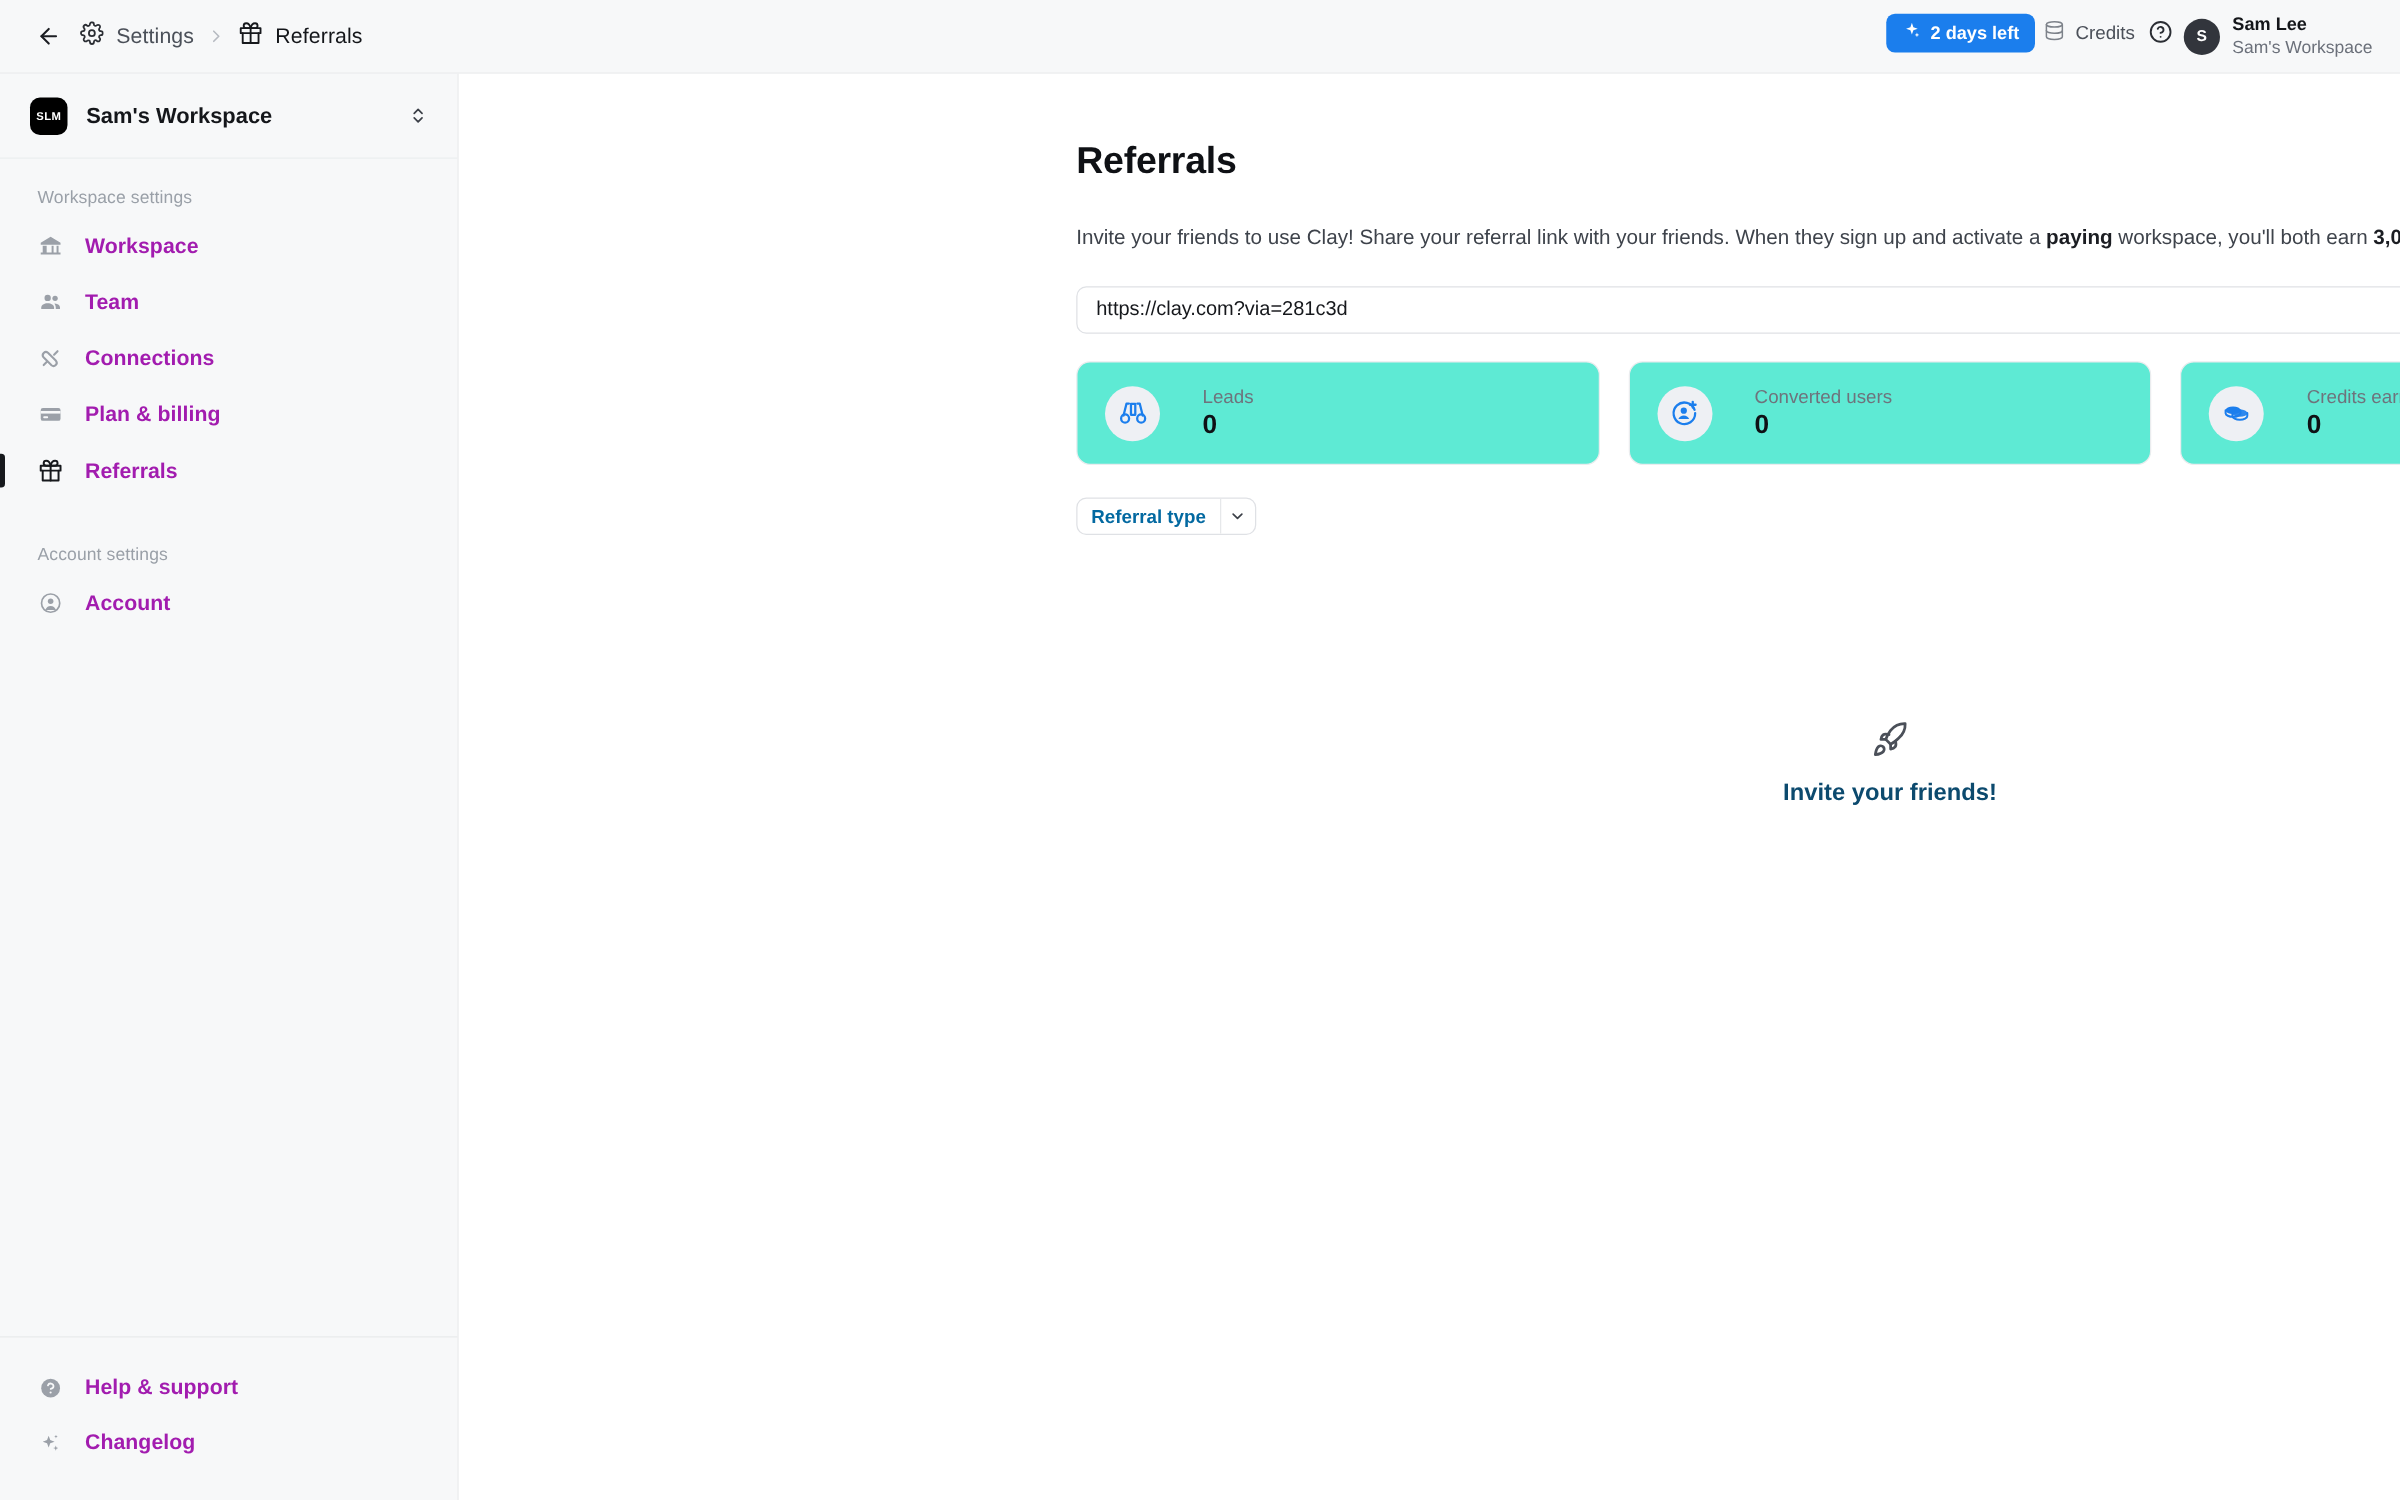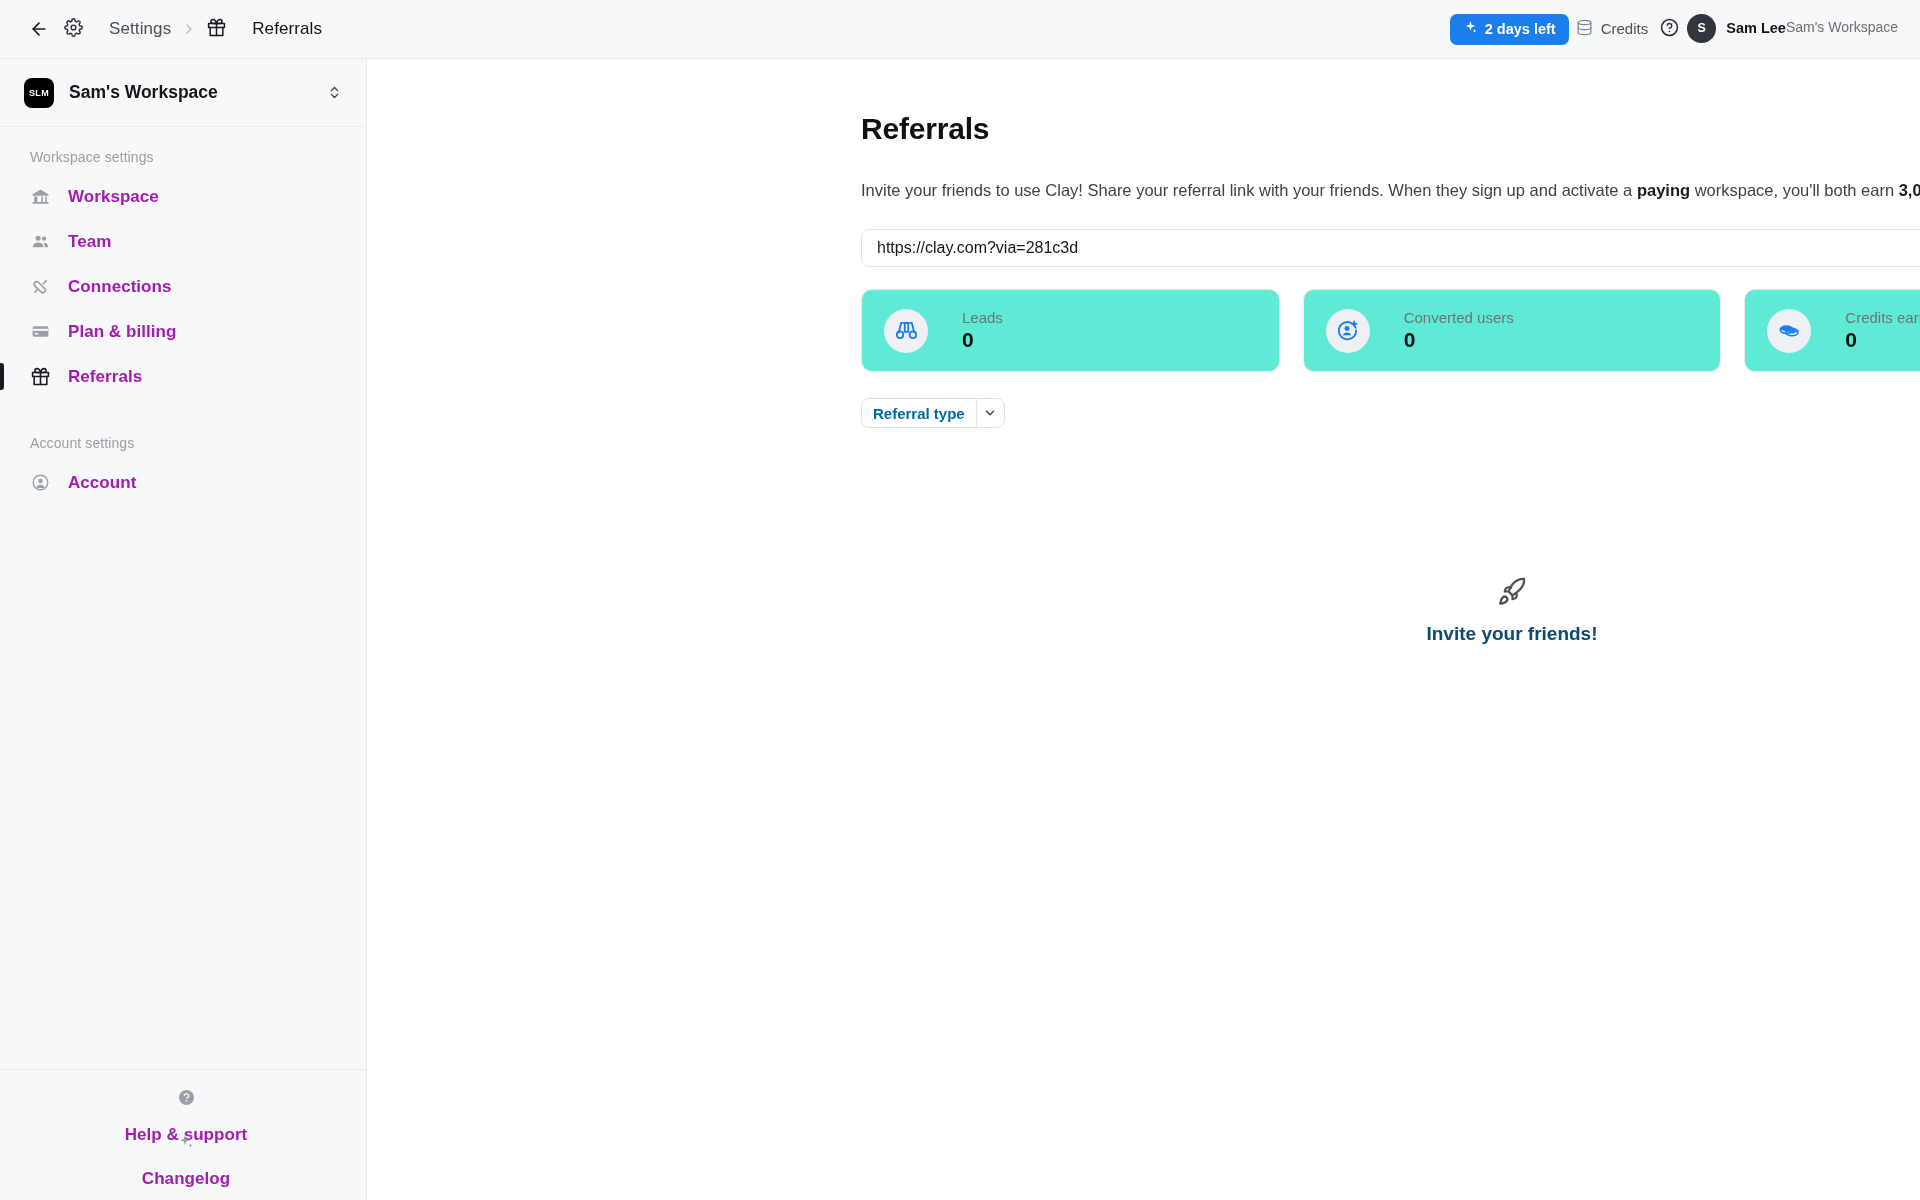"Settings" .crumb { gap: 26px -> 10px }
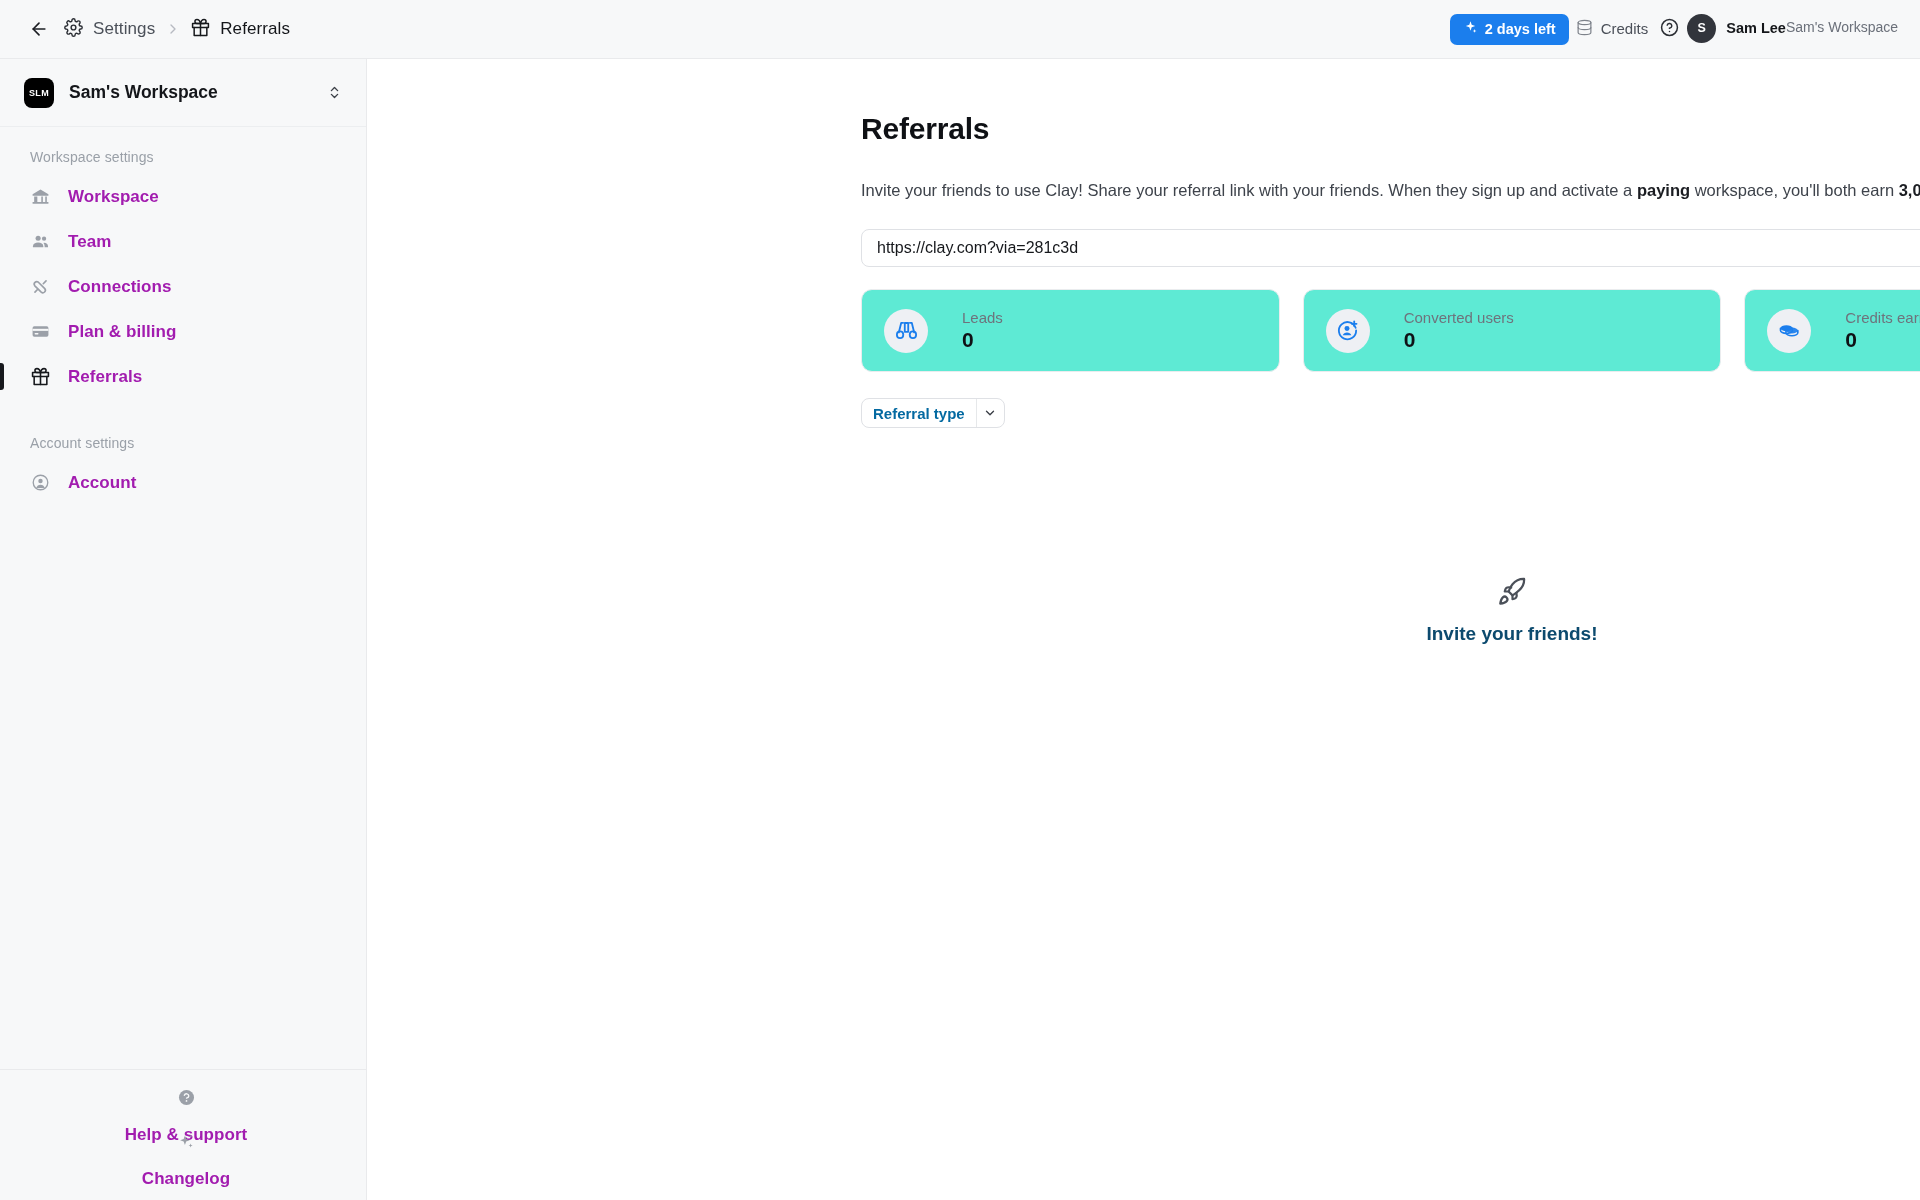"Sam Lee" .user-meta { flex-direction: row -> column }
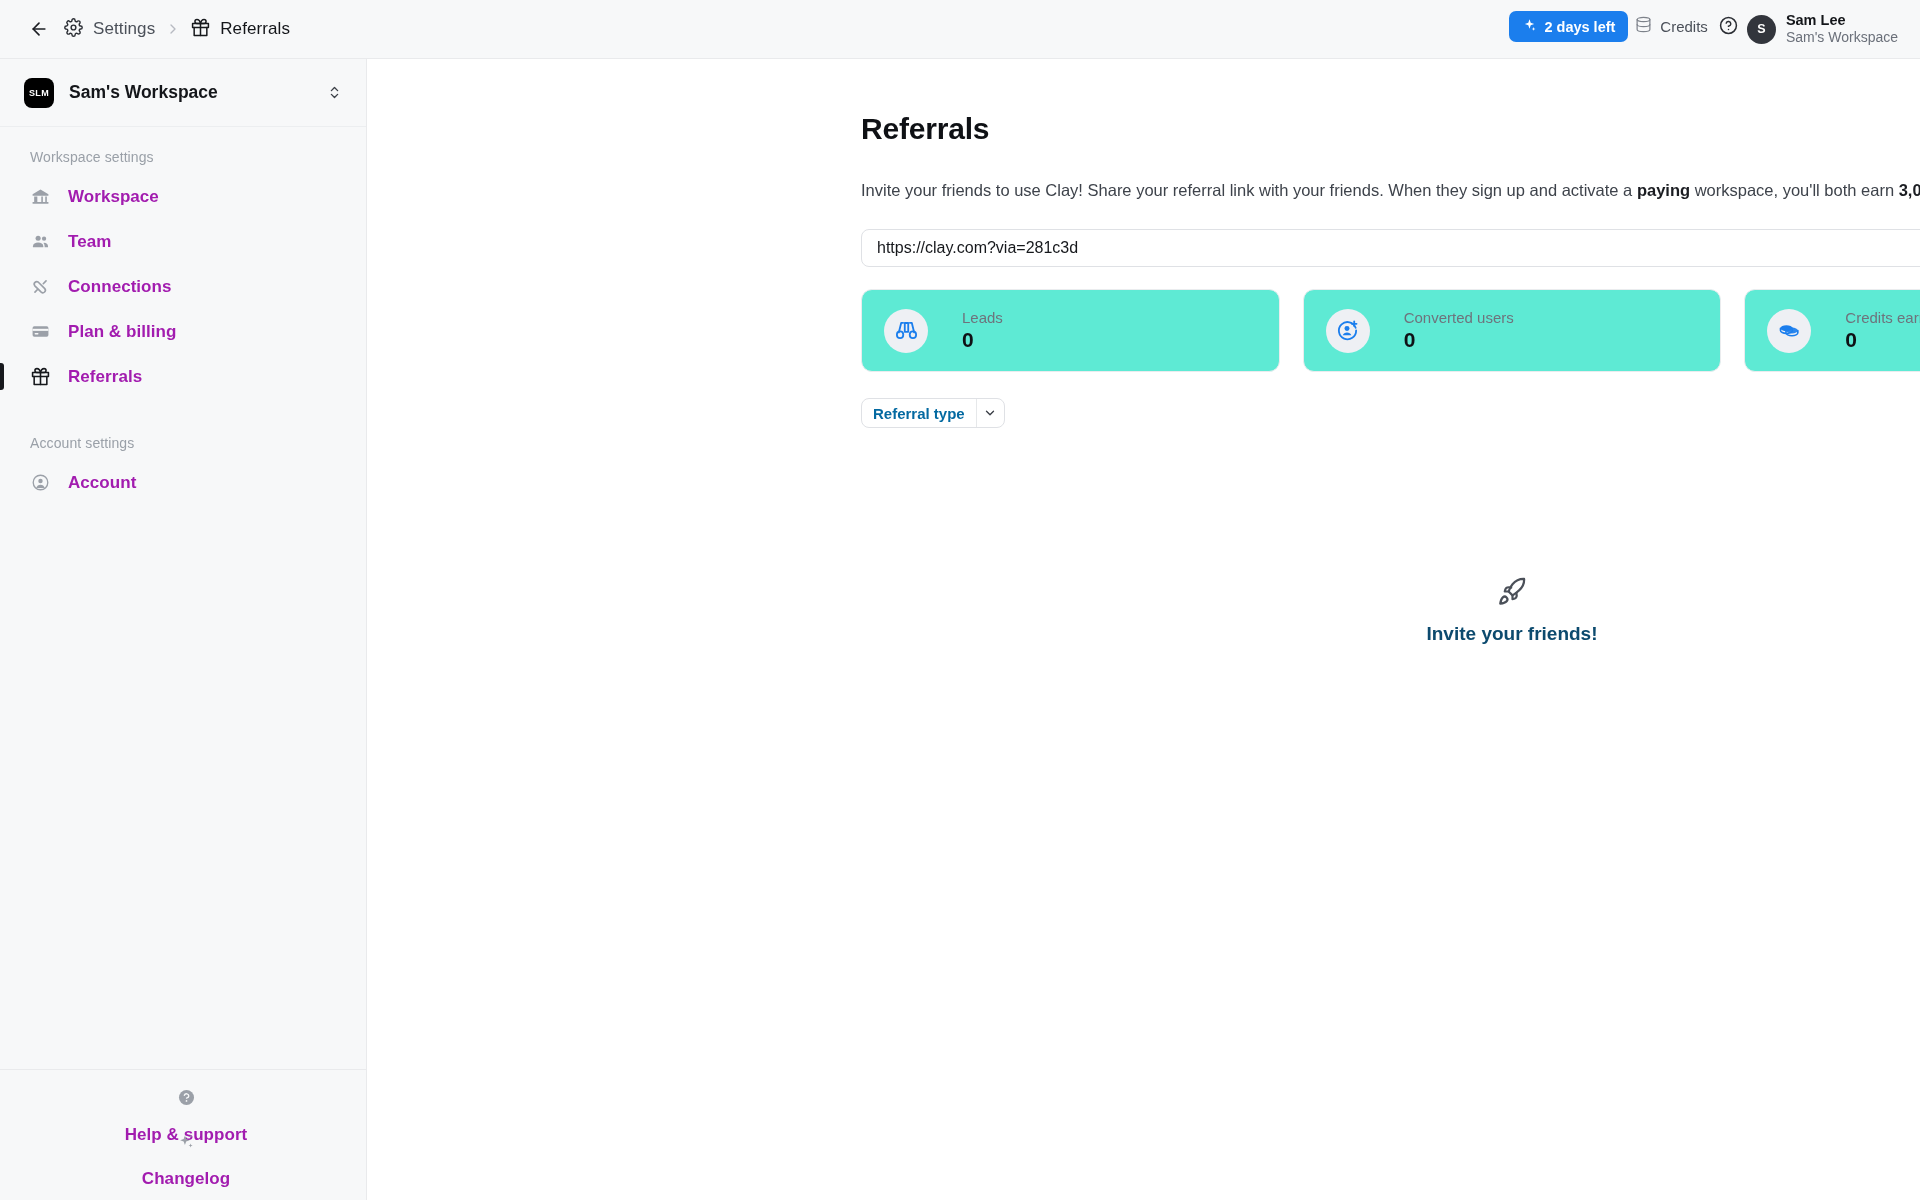"Help & support" .sb-footer .nav-item { flex-direction: column -> none }
